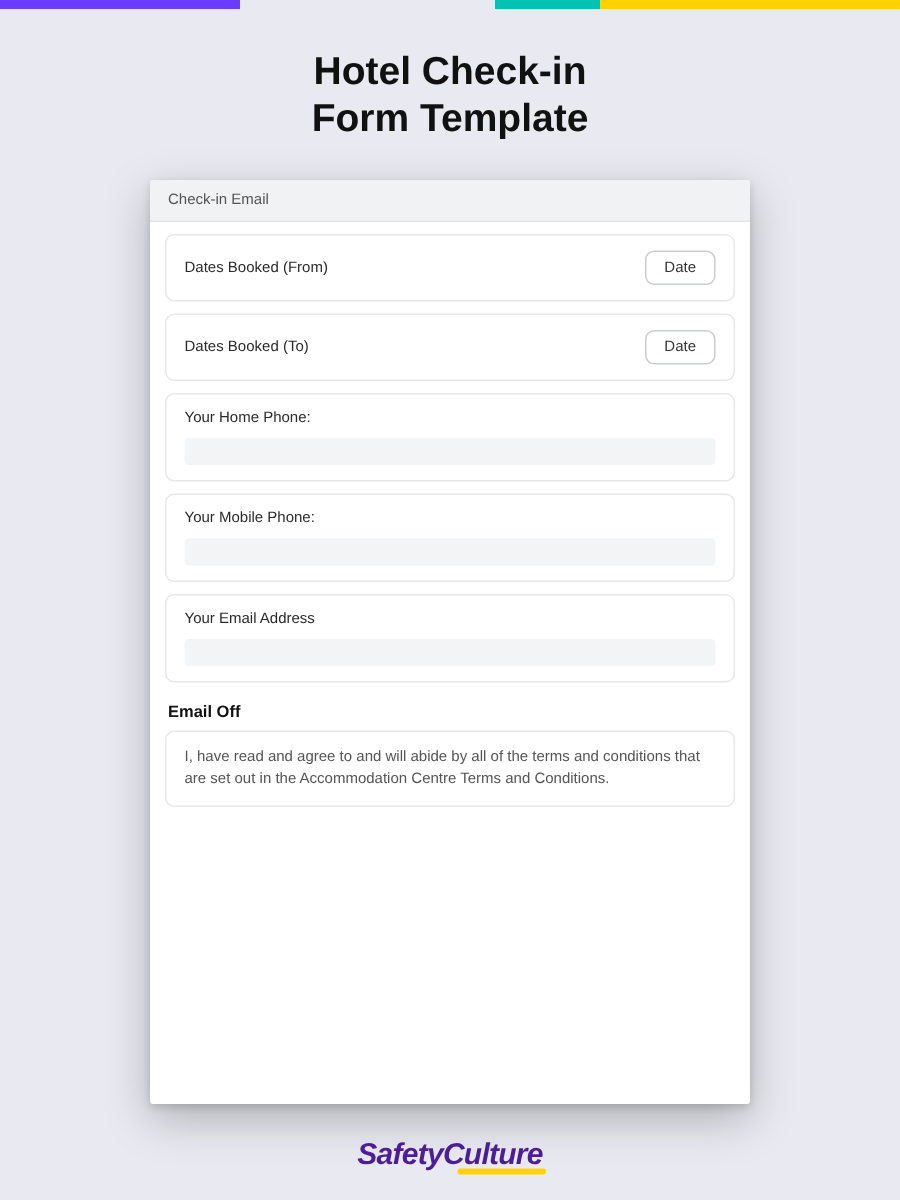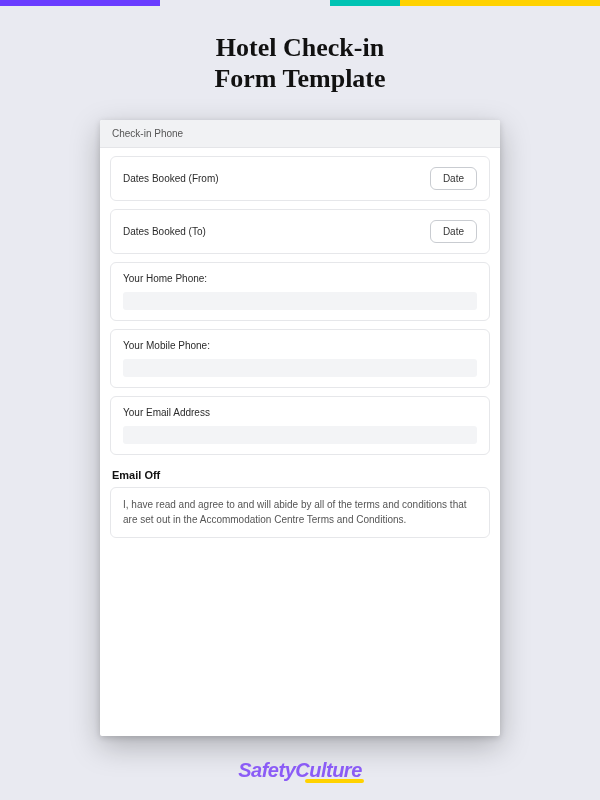"Hotel Check-in" .page-title { font-family: Liberation Serif, serif -> none }
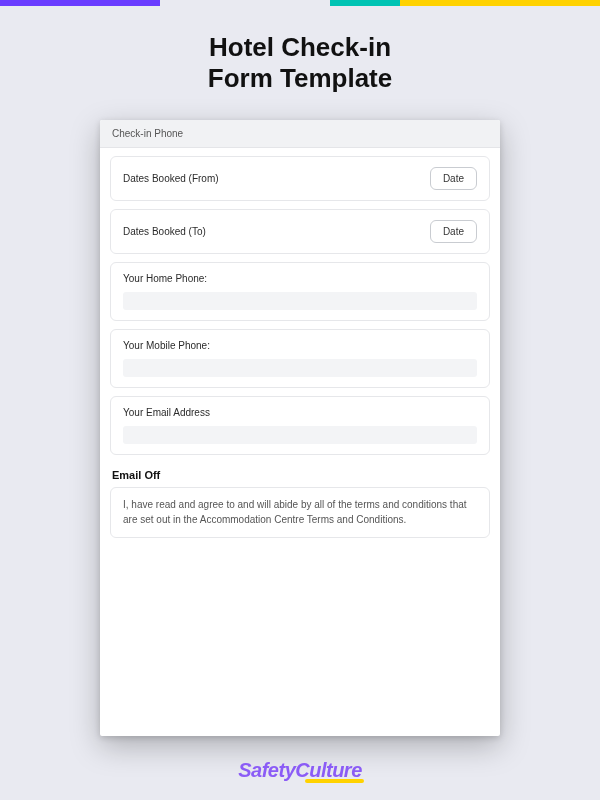"Check-in Phone" div.sheet-header { text: Phone -> Email }
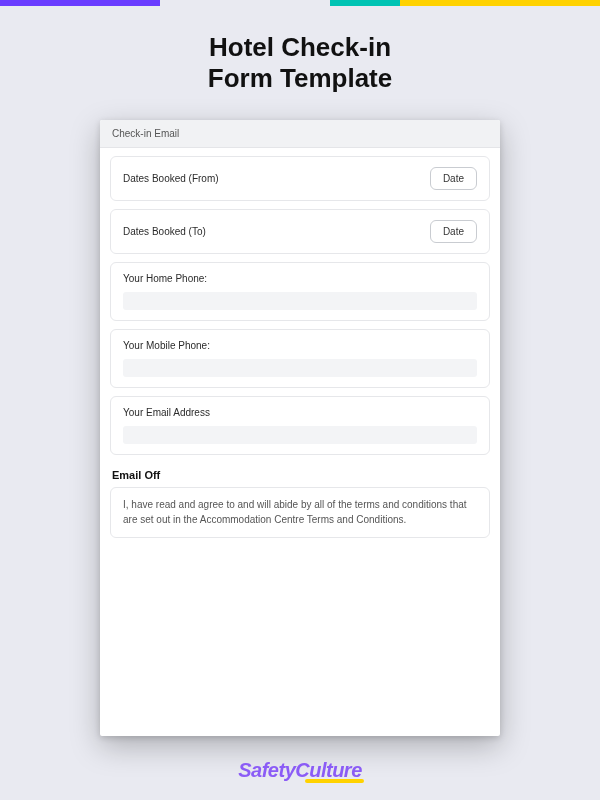"SafetyCulture" .brand-word { color: #8b5cf6 -> #4c1d95 }
